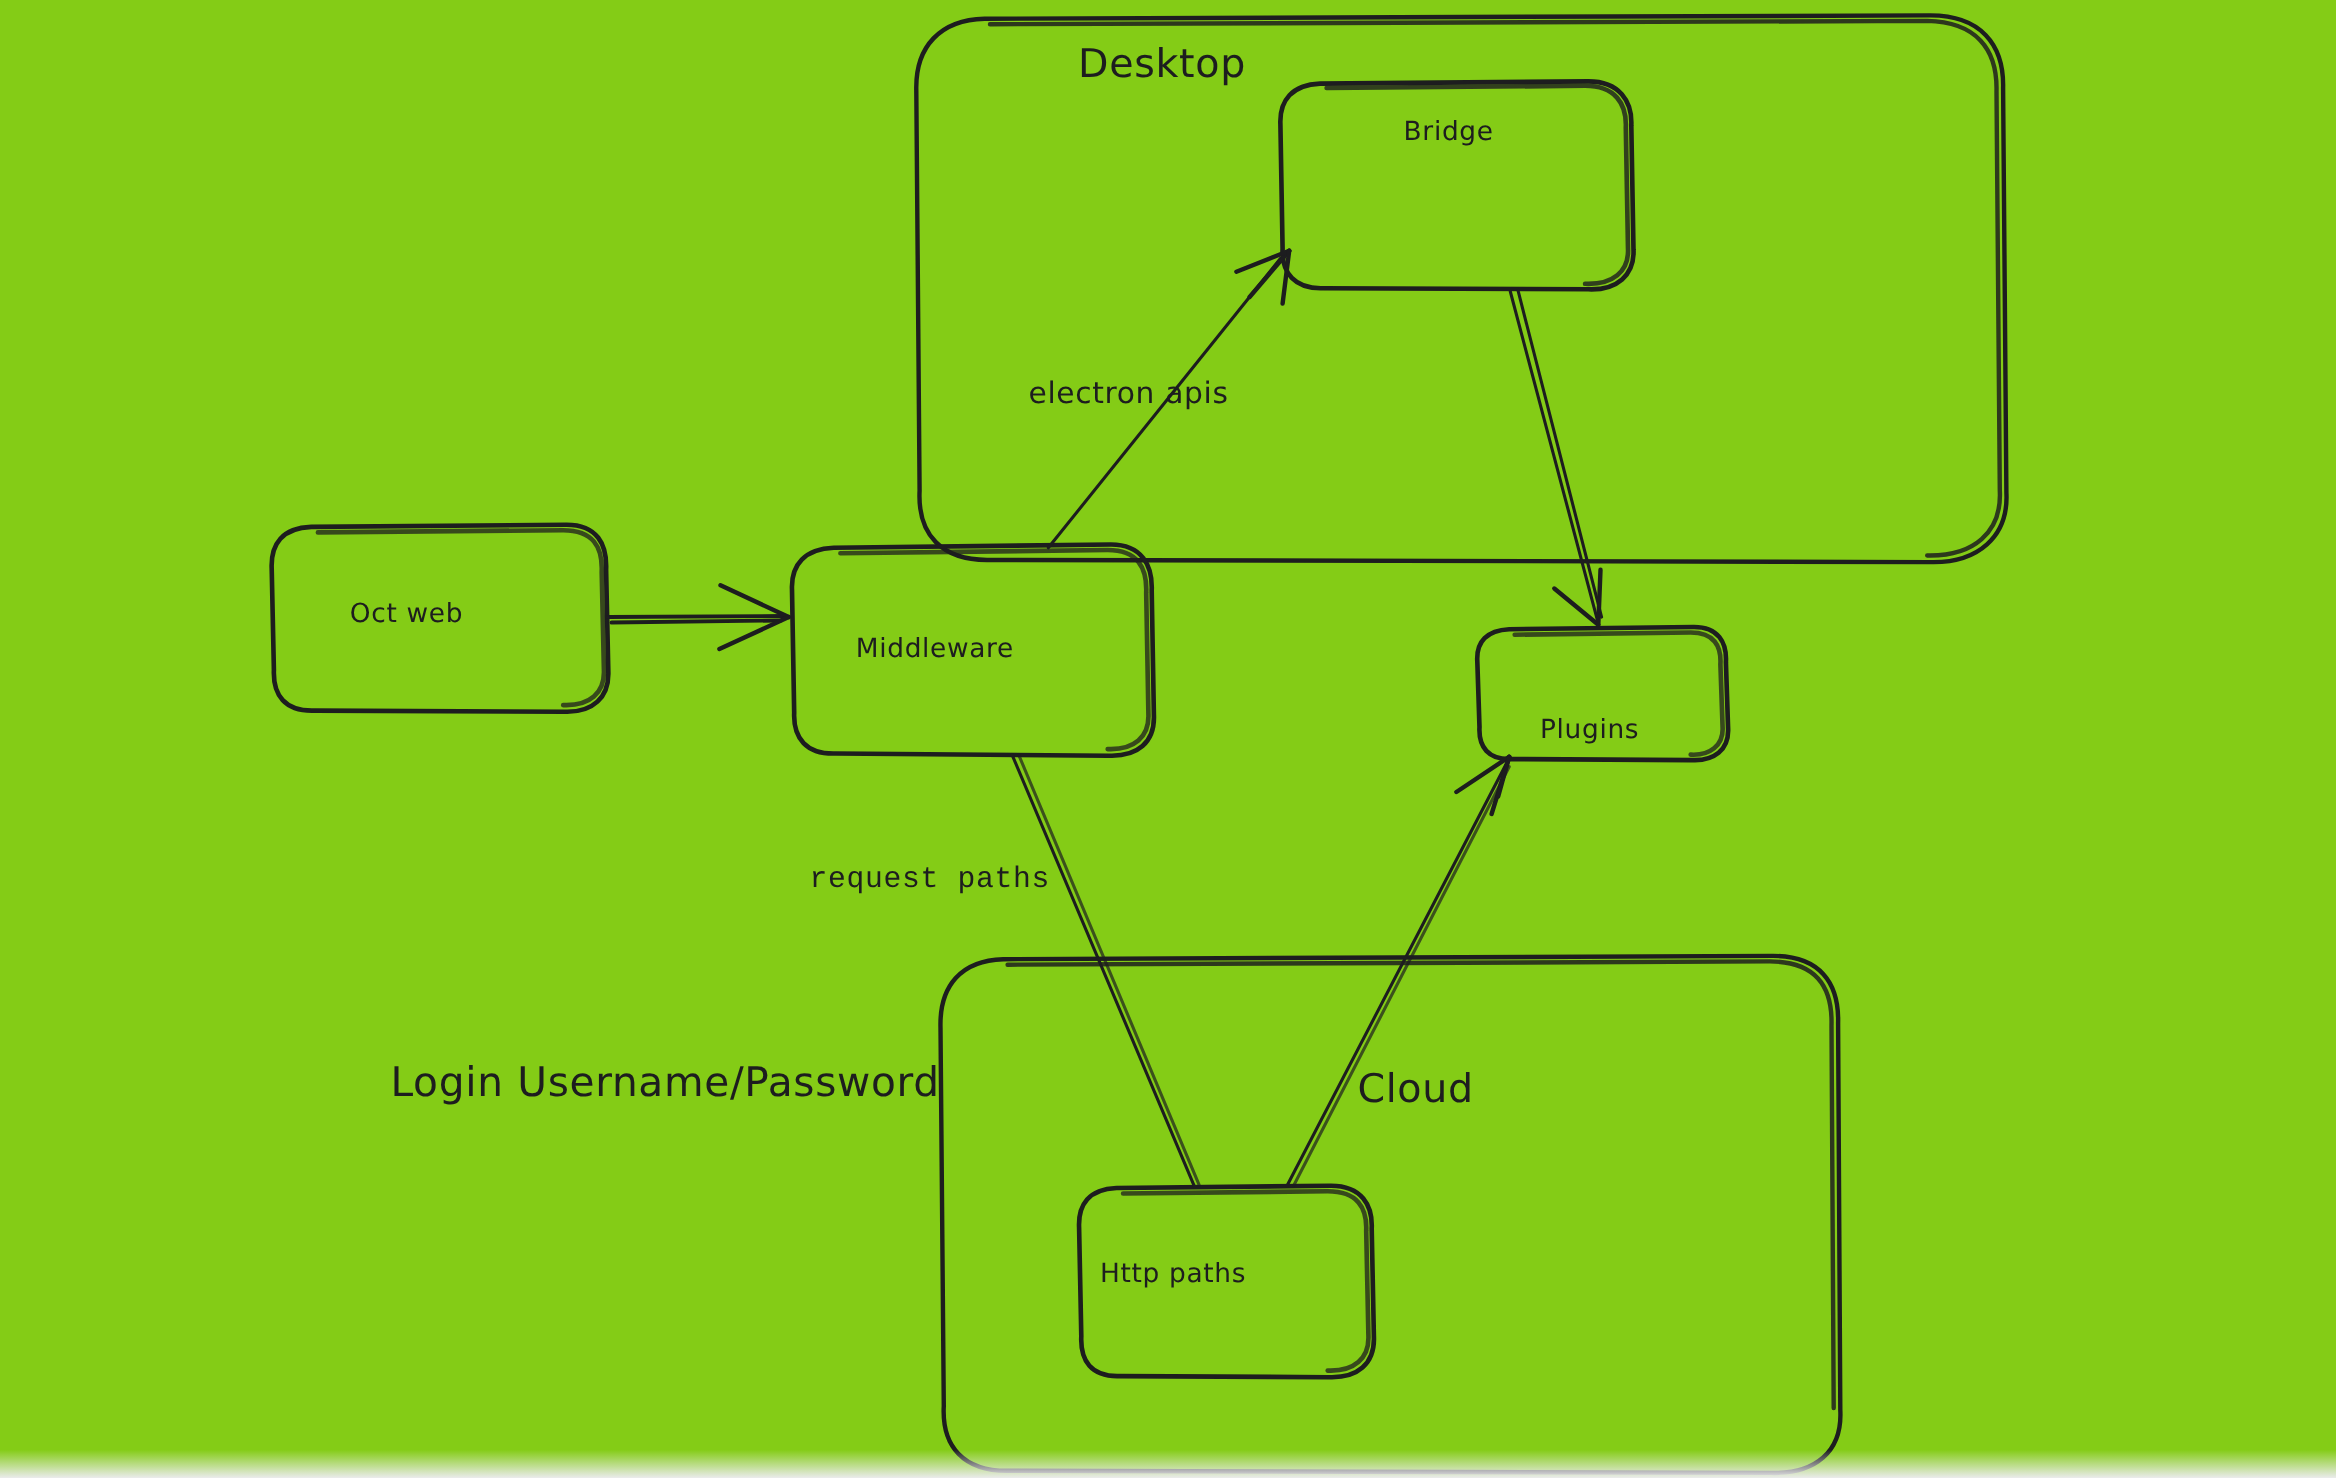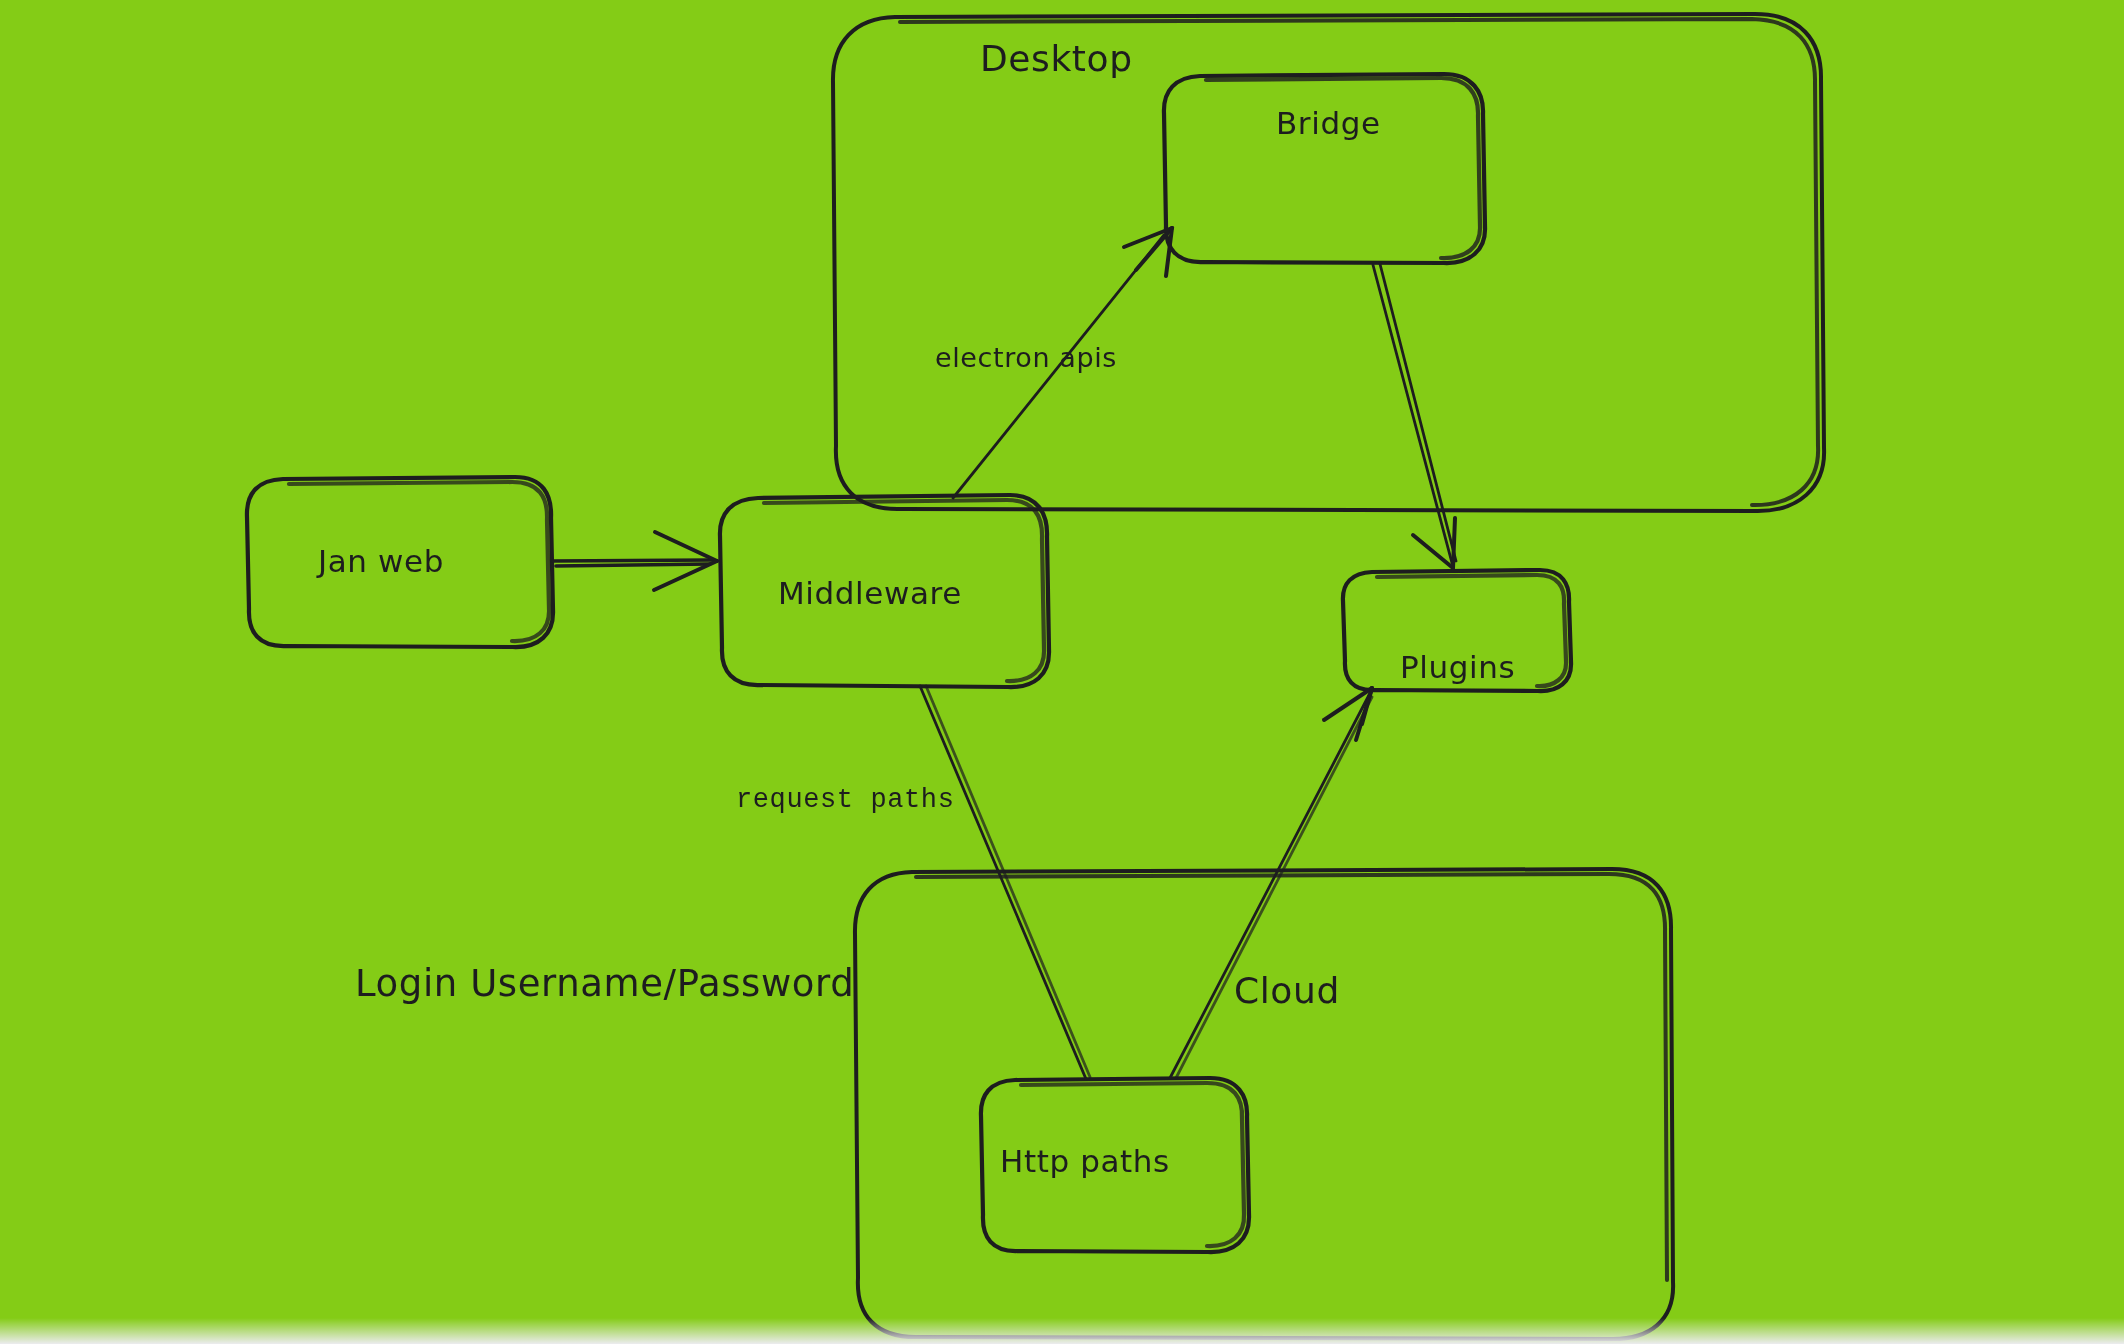"Bridge" .node-label { font-size: 31px -> 24px }
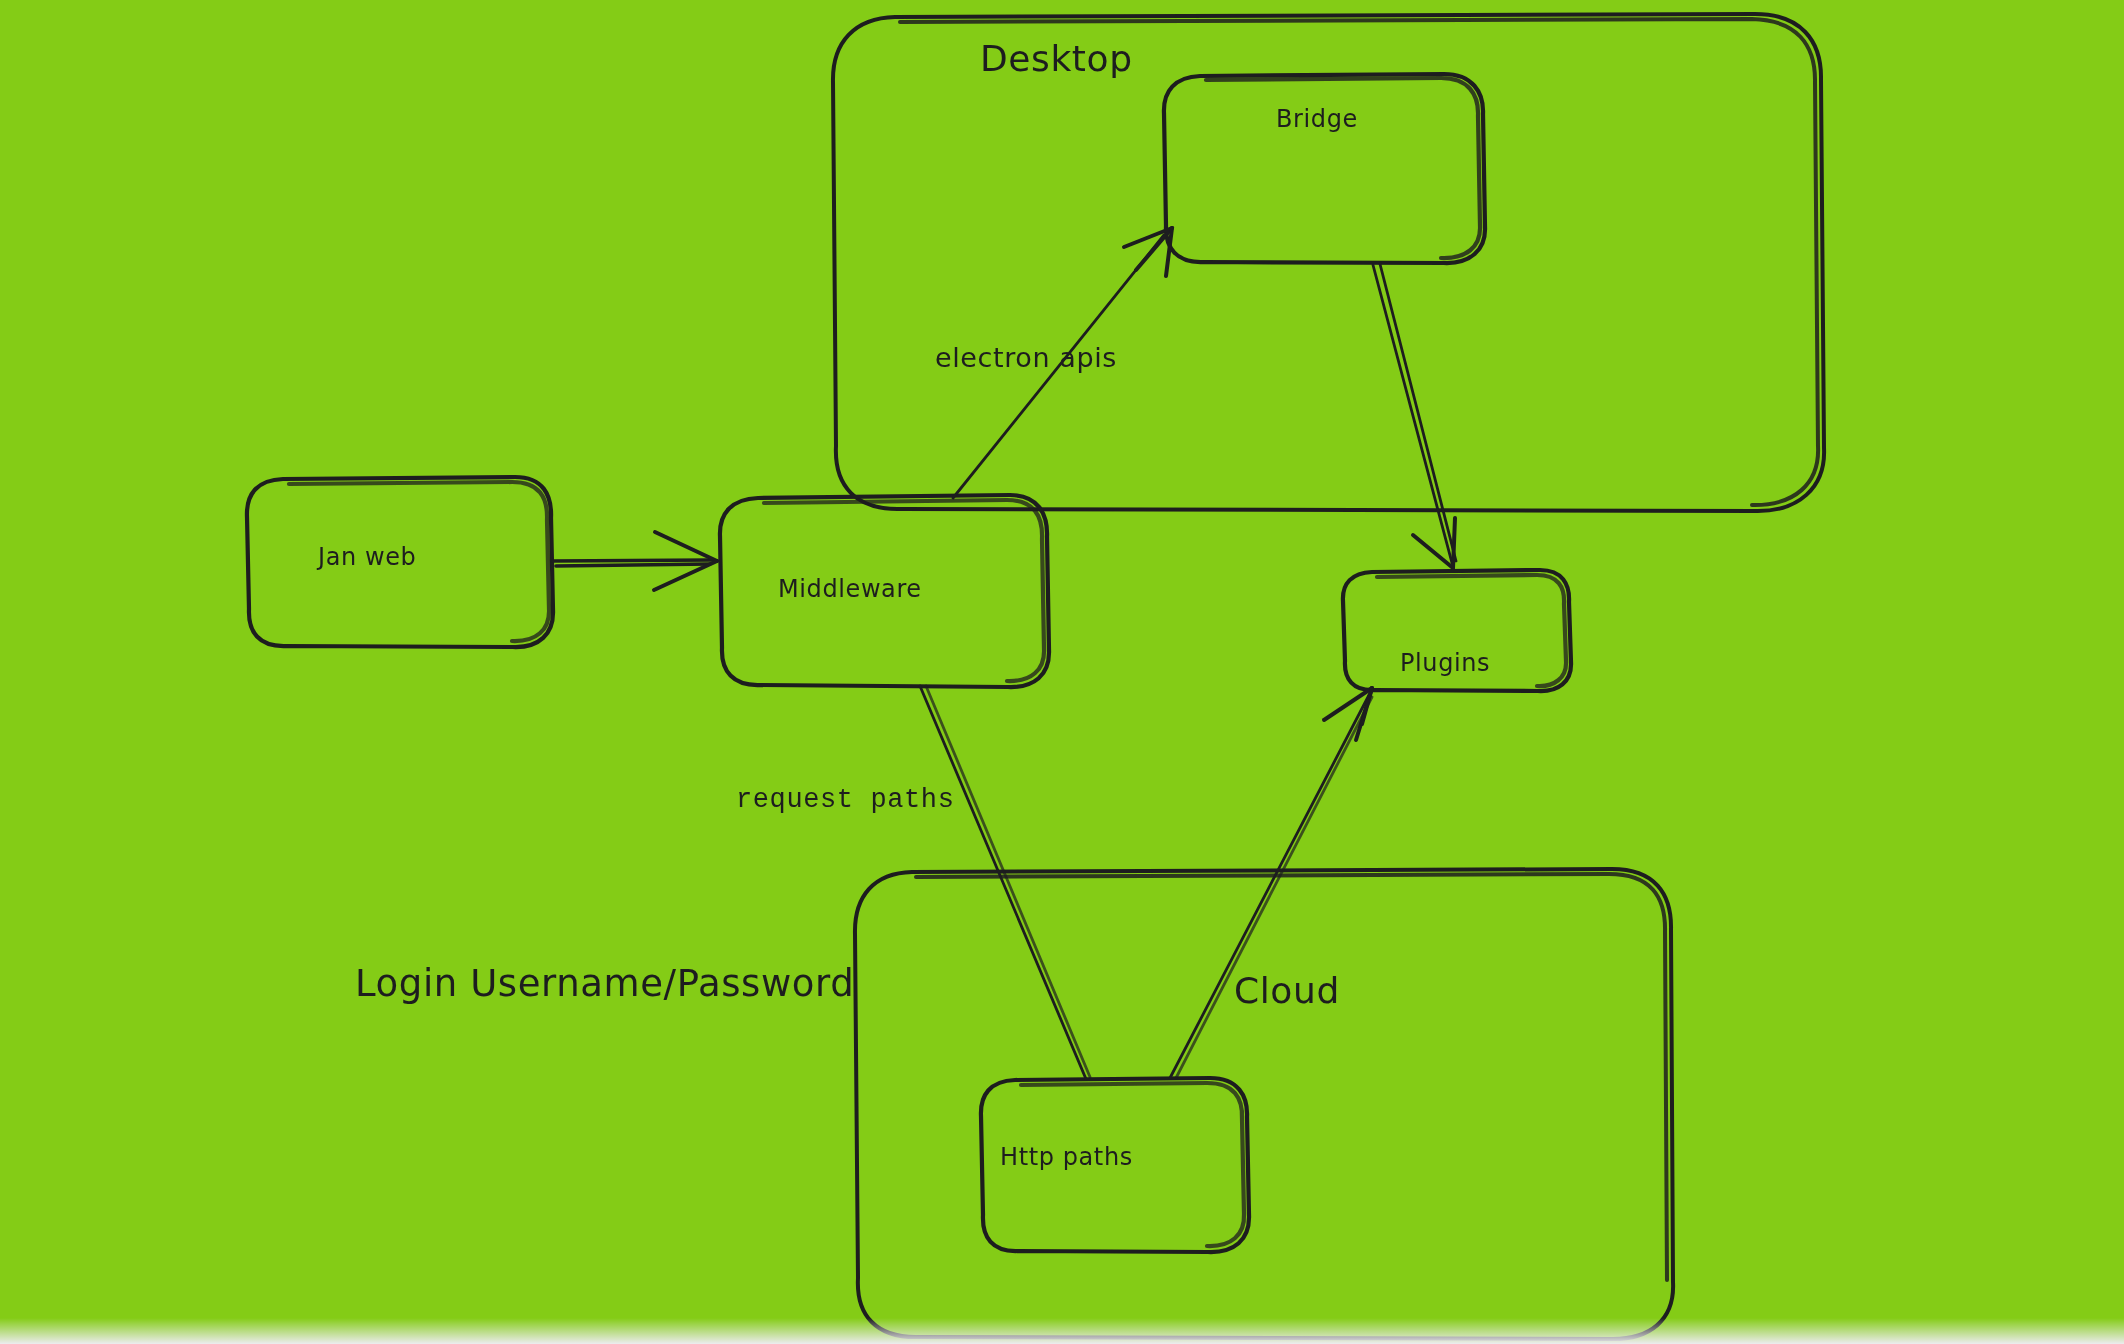"Jan web" div.label { text: Jan -> Oct }
